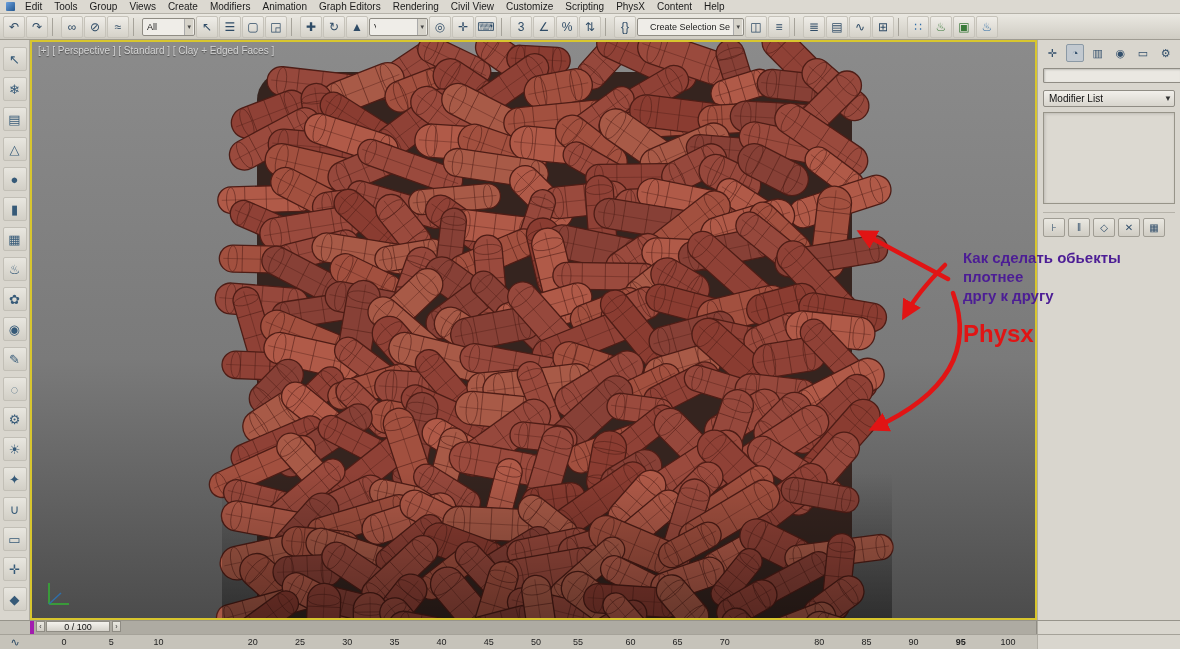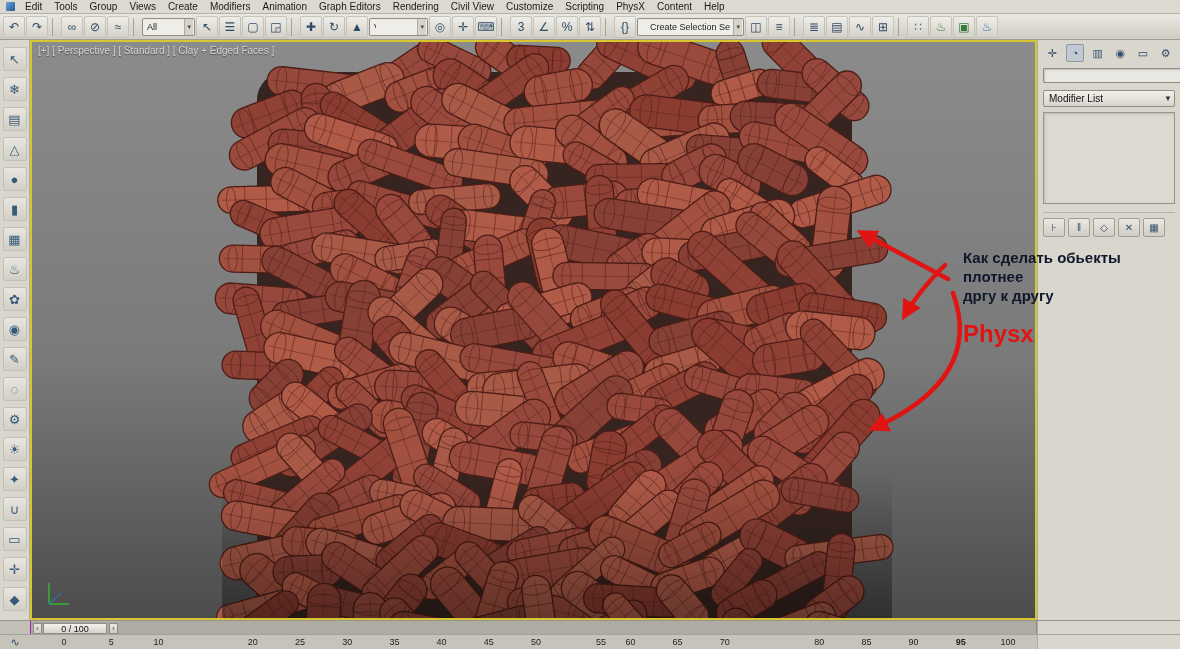"Как сделать обьекты" .ann-text { color: #0f172a -> #4c1d95 }
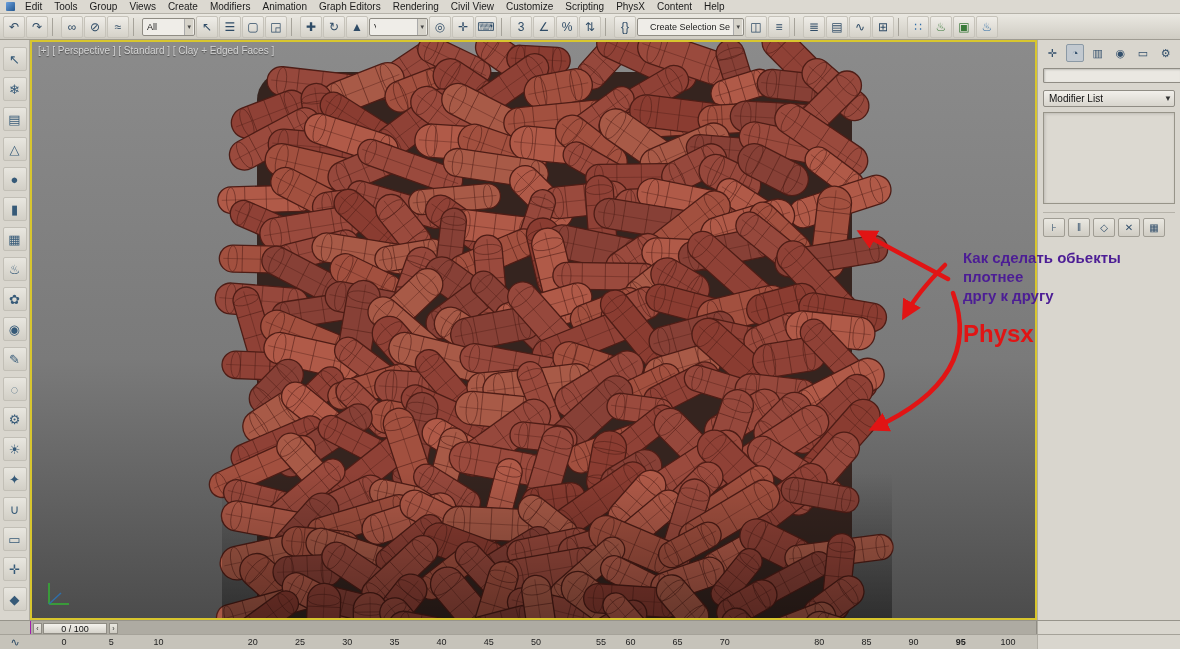"0 / 100" .slider-track { align-items: flex-end -> flex-start; border-left: 1px solid #a21caf -> 4px solid #a21caf }
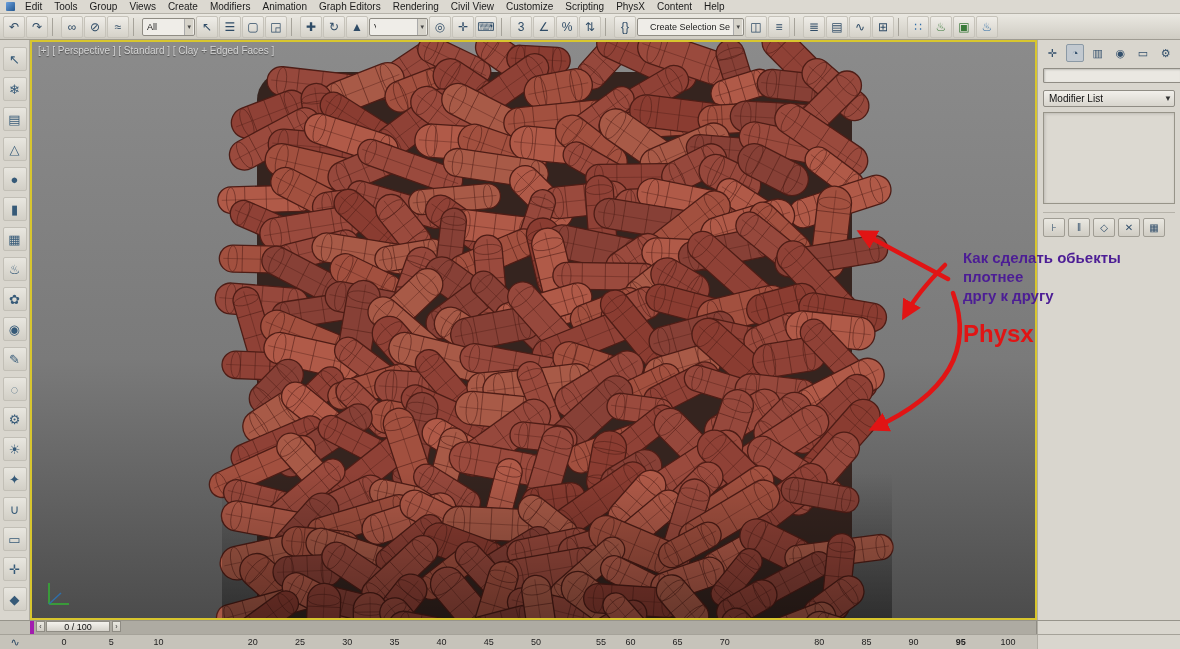"55" div.tick { left: 571px -> 548px }
